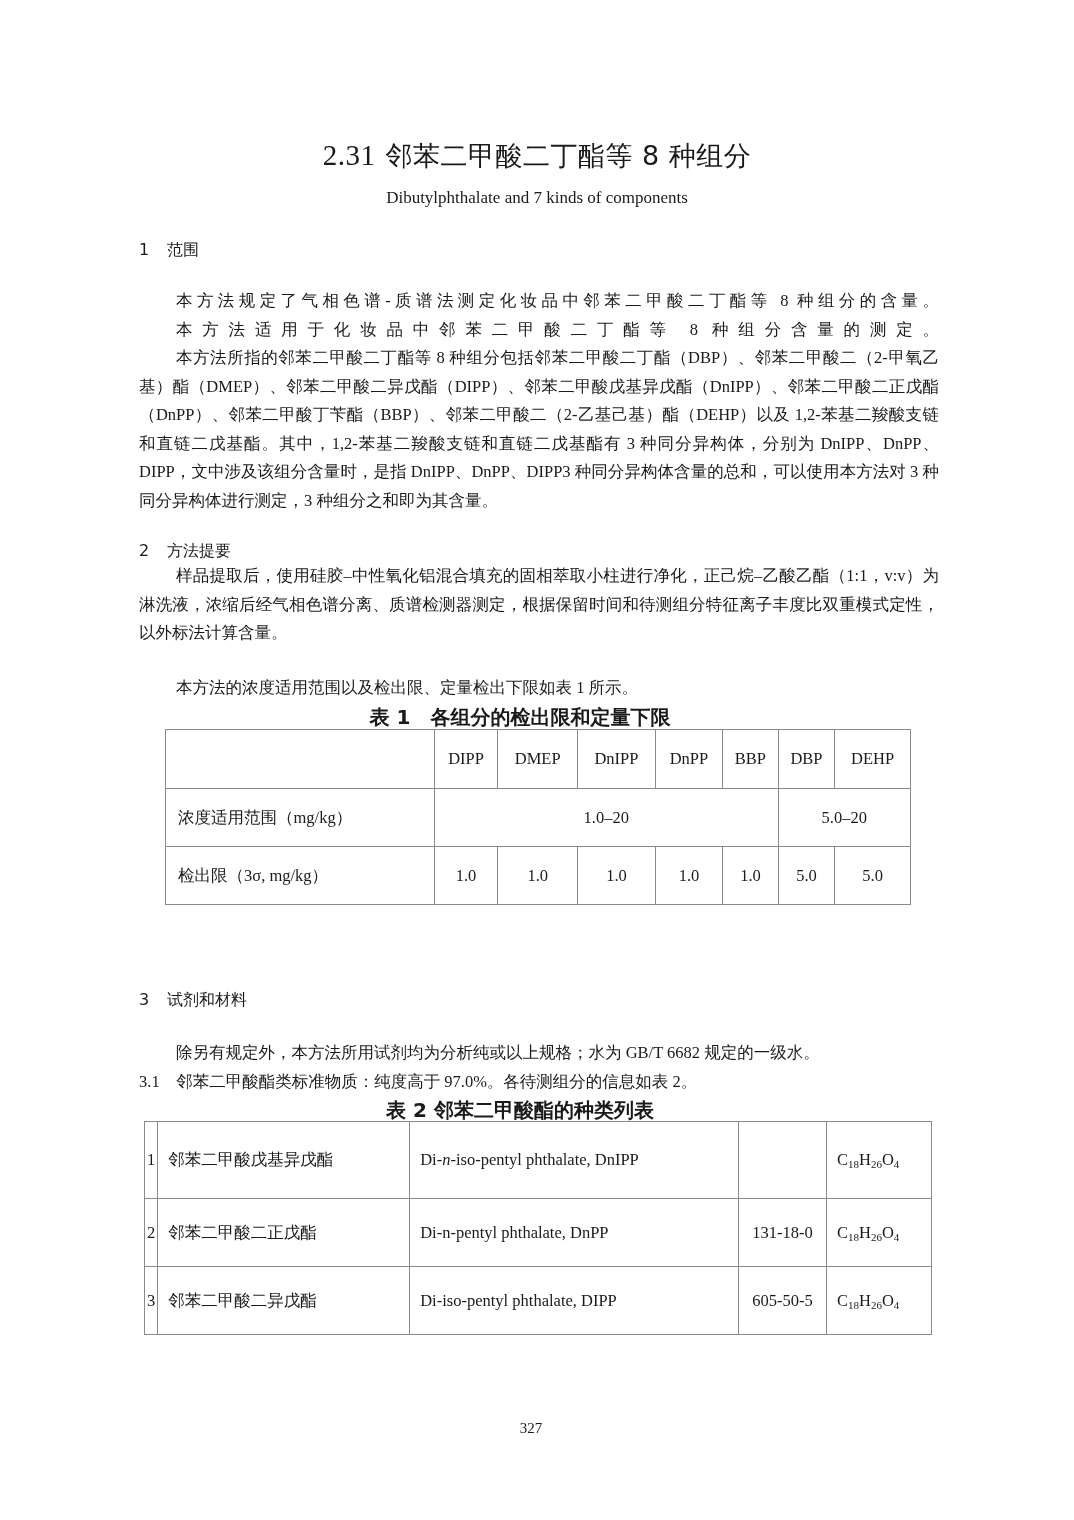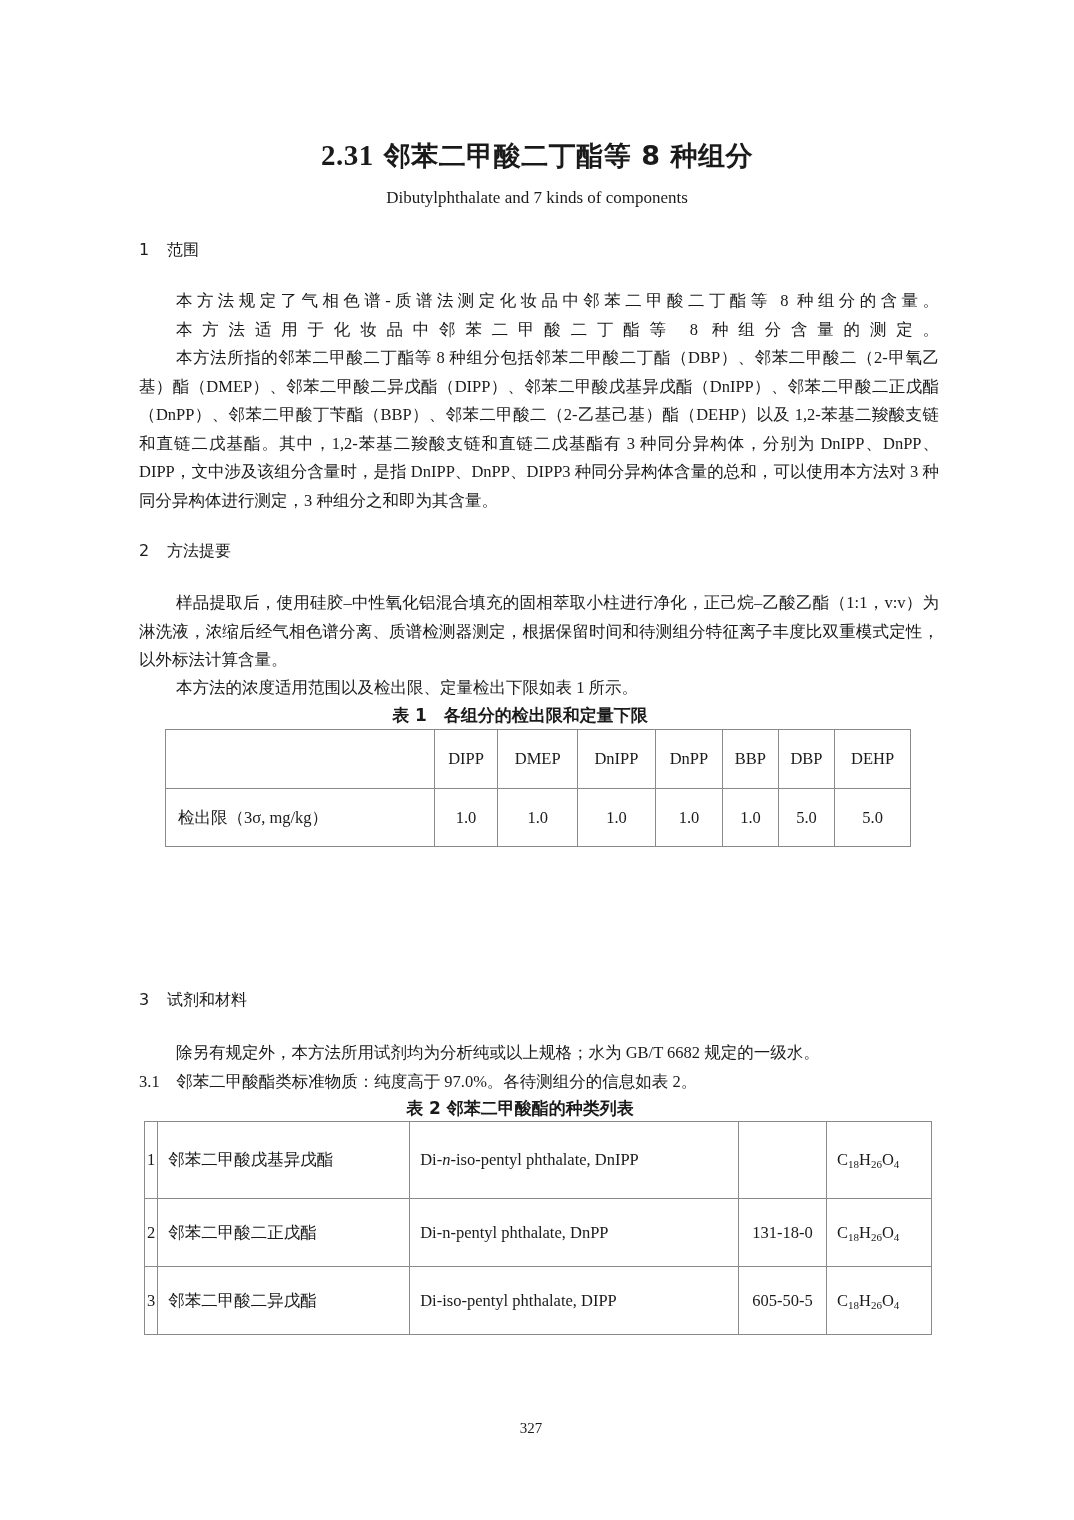"2.31 邻苯二甲酸二丁酯等 8 种组分" .title { font-weight: bold -> normal }
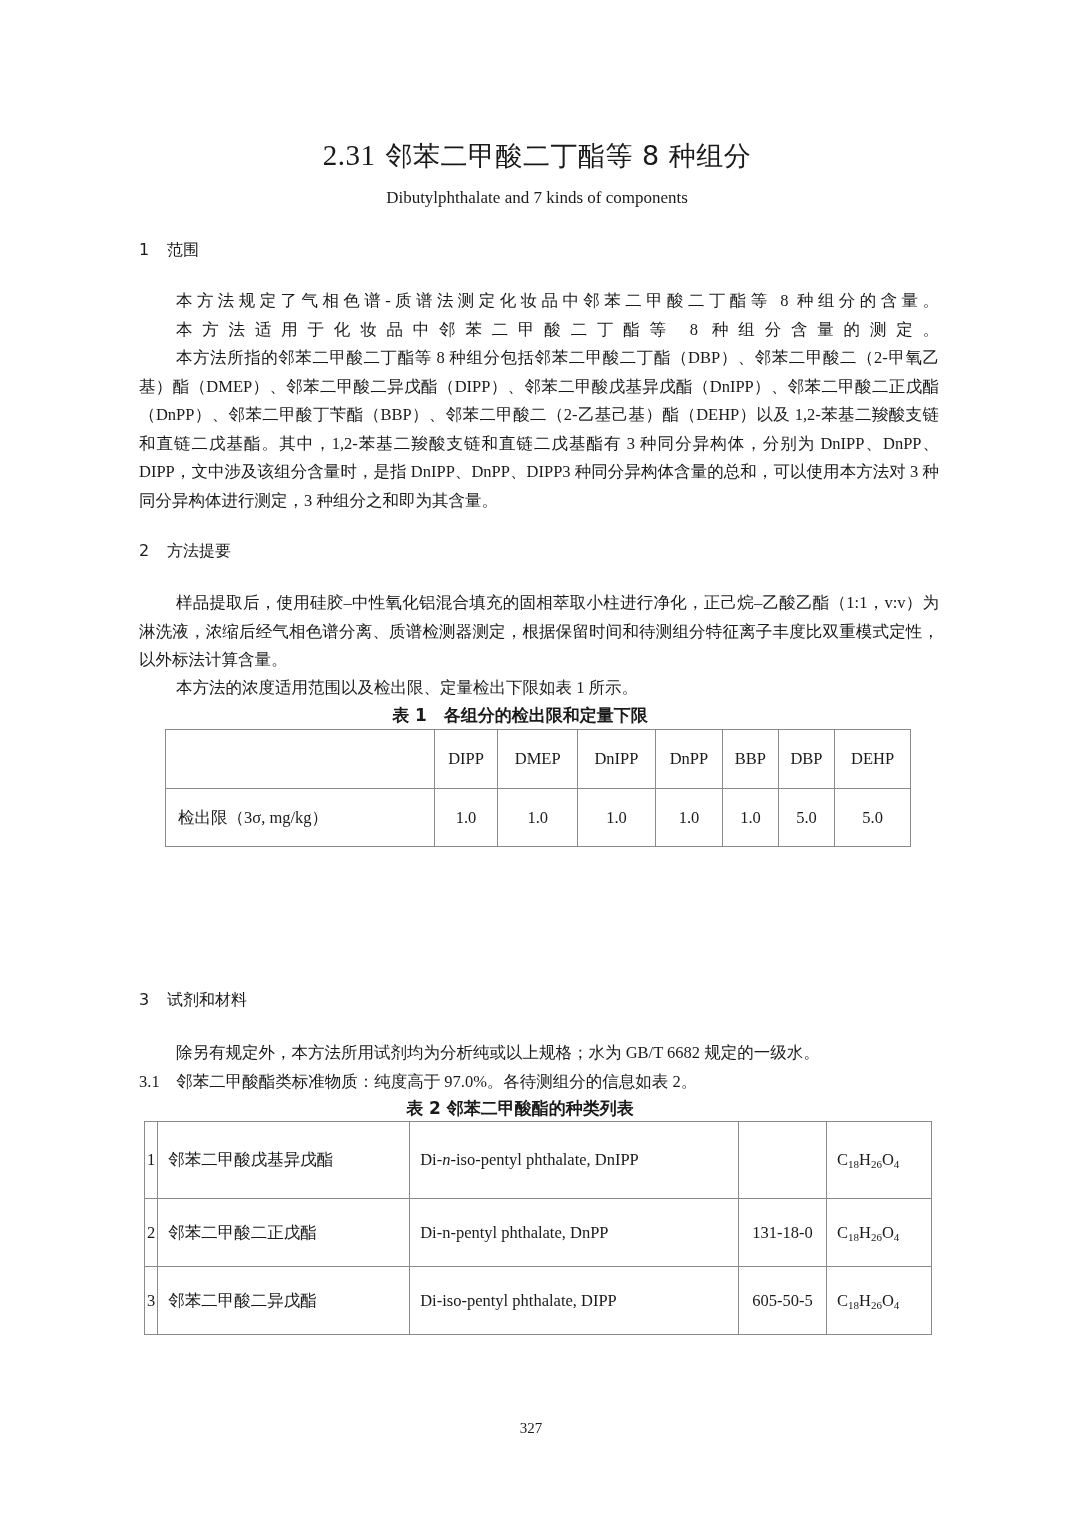"样品提取后，使用硅胶–中性氧化铝混合填充的固相萃取小柱进行净化，正己烷–乙酸乙酯" div.para { top: 589px -> 562px }
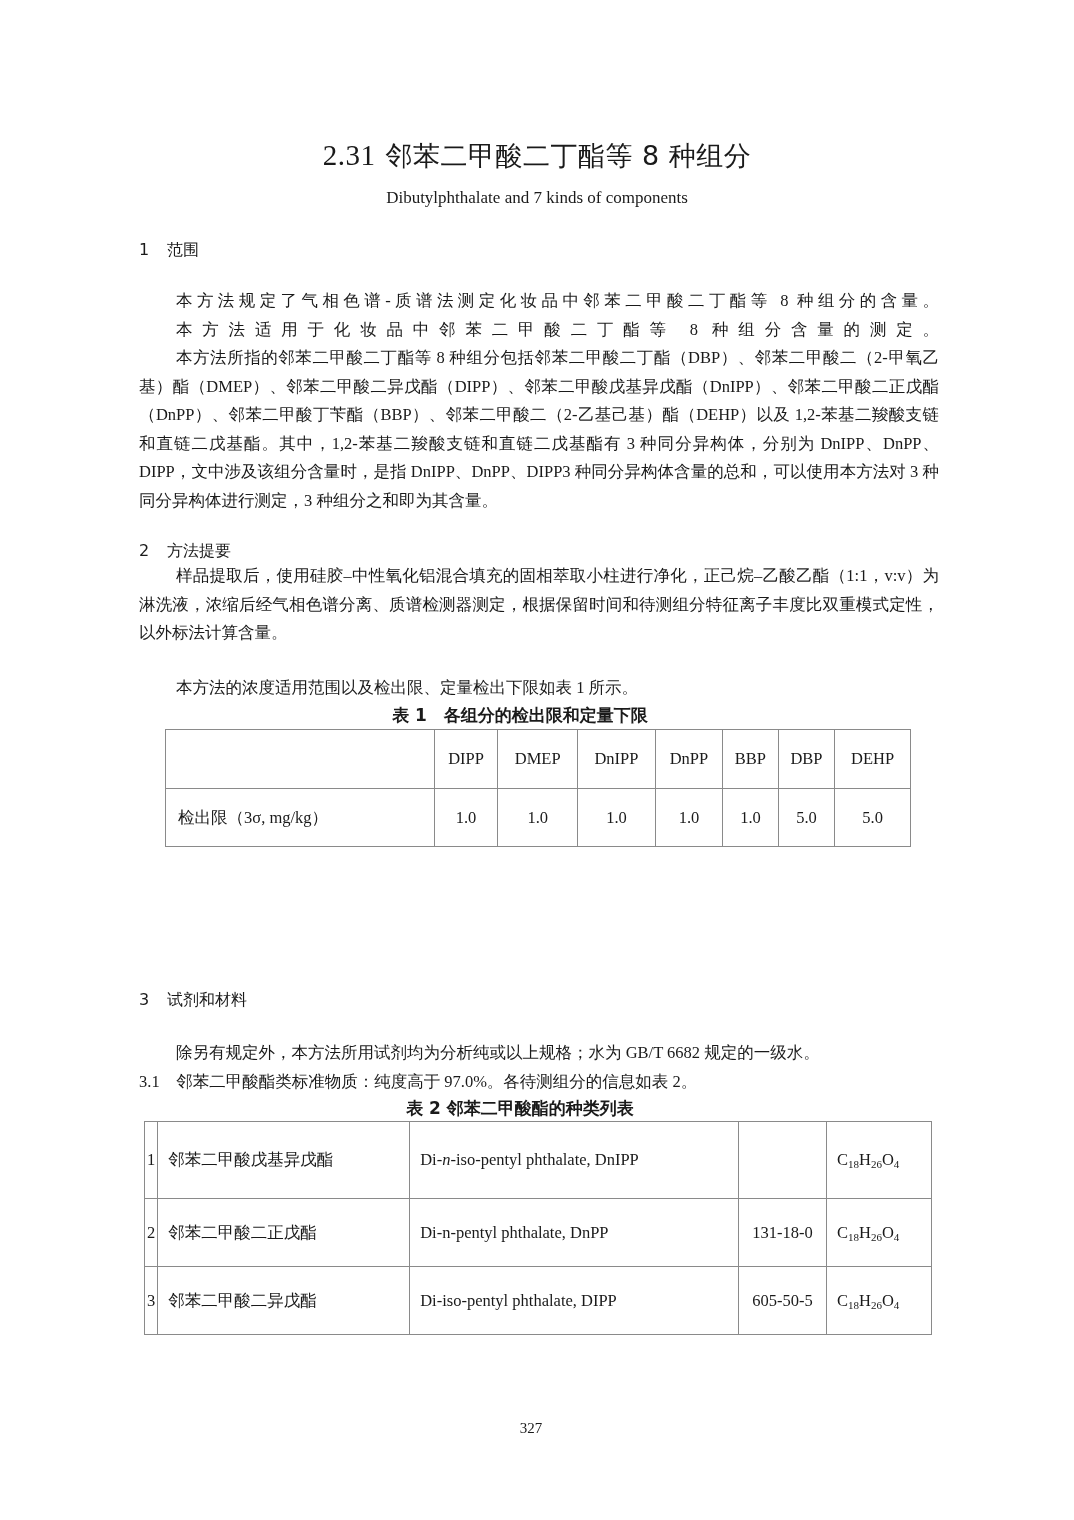"表 1 各组分的检出限和定量下限" .caption { font-size: 17px -> 20px }
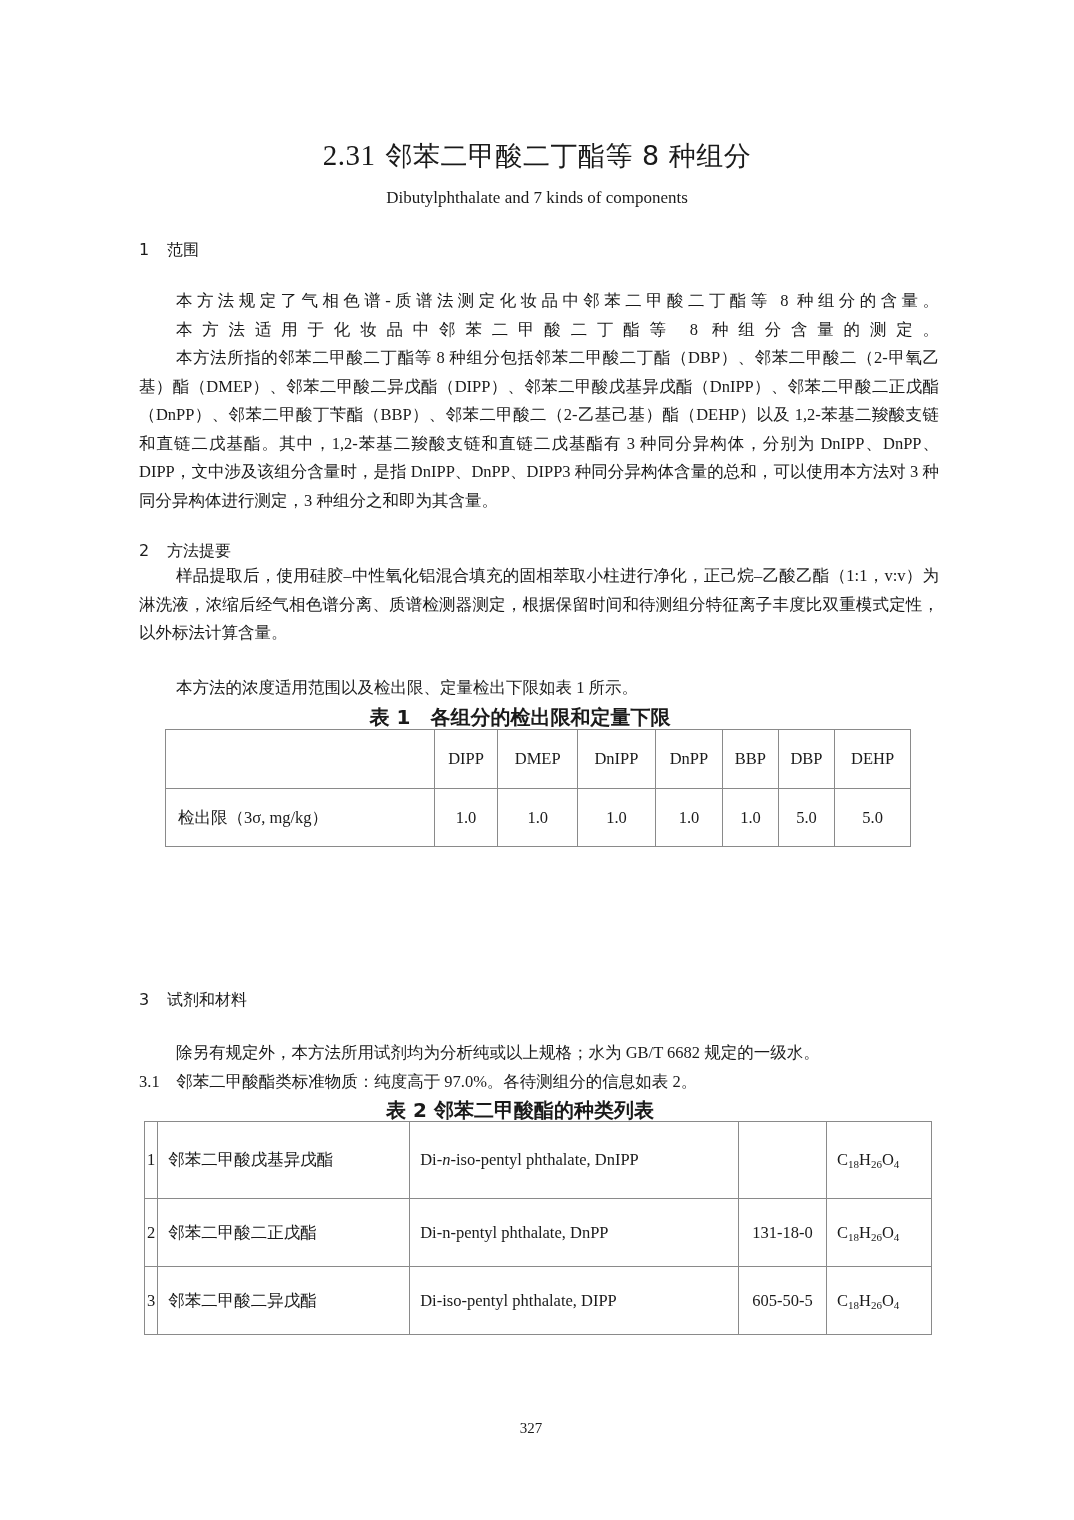"浓度适用范围（mg/kg）" tr { html: none -> <tr> <td>浓度适用范围（mg/kg）</td> <td>1.0–20</td> <td>5.0–20</td> </tr> }
